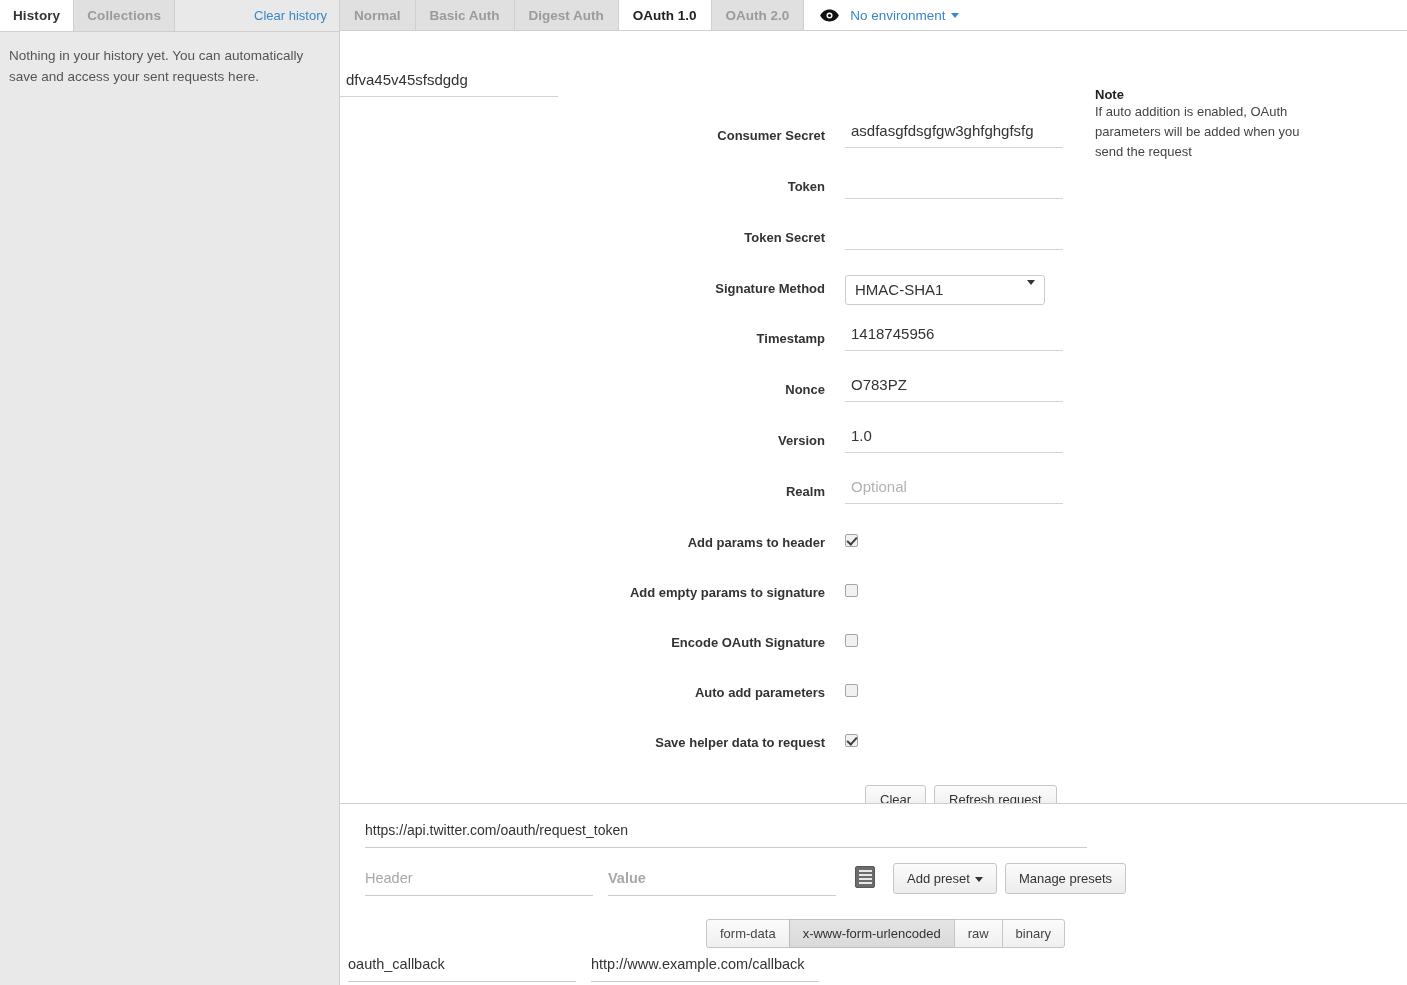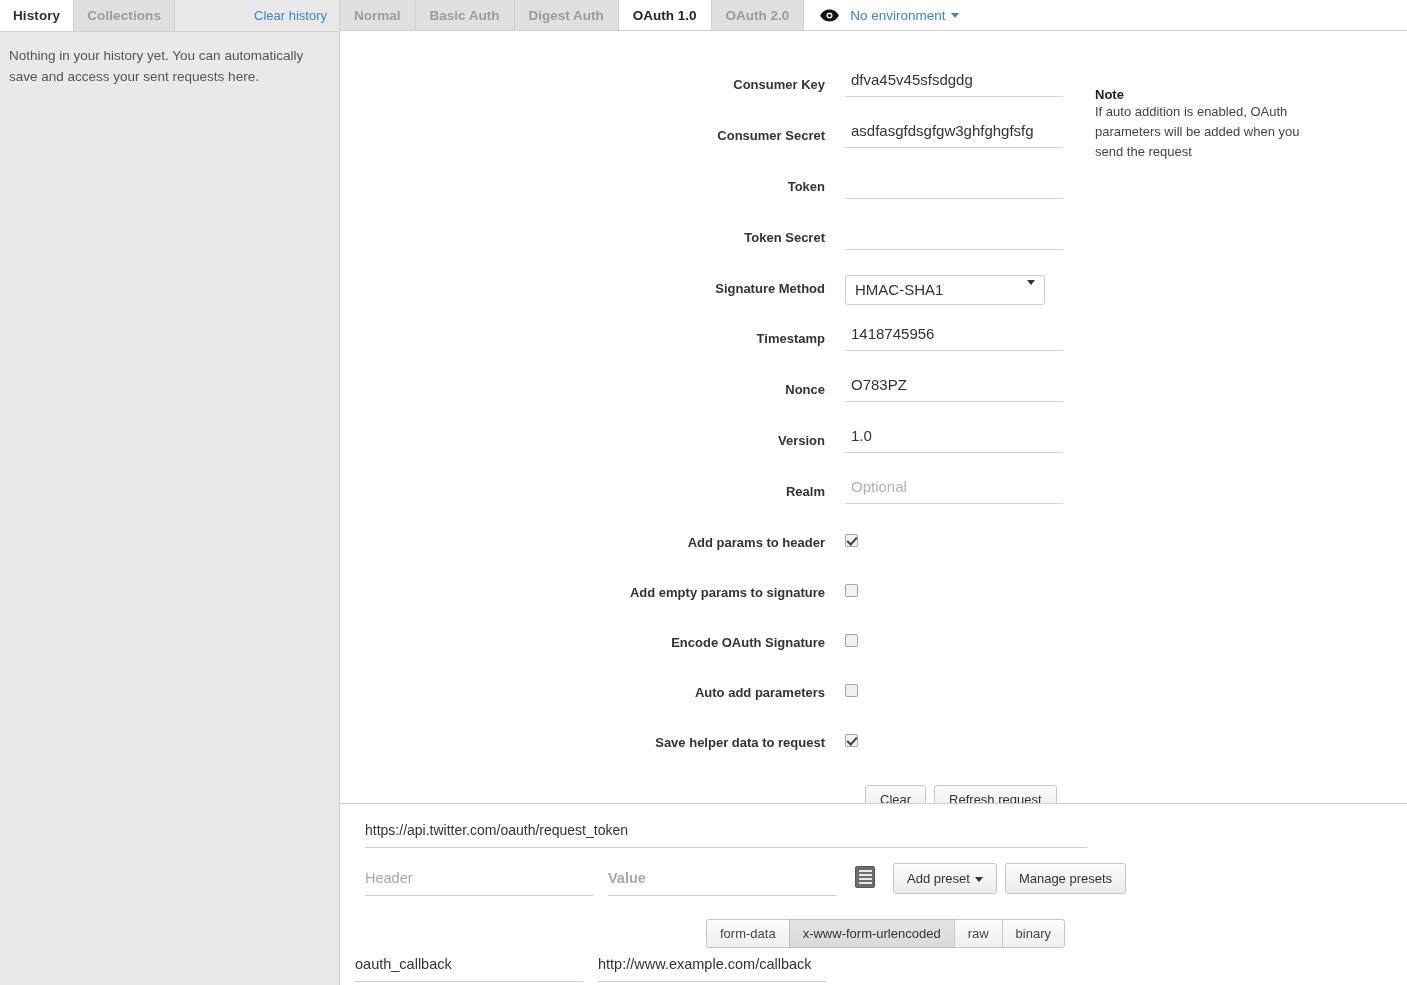"Consumer Key" div.f-label { html: <div>Consumer Key</div> -> none }
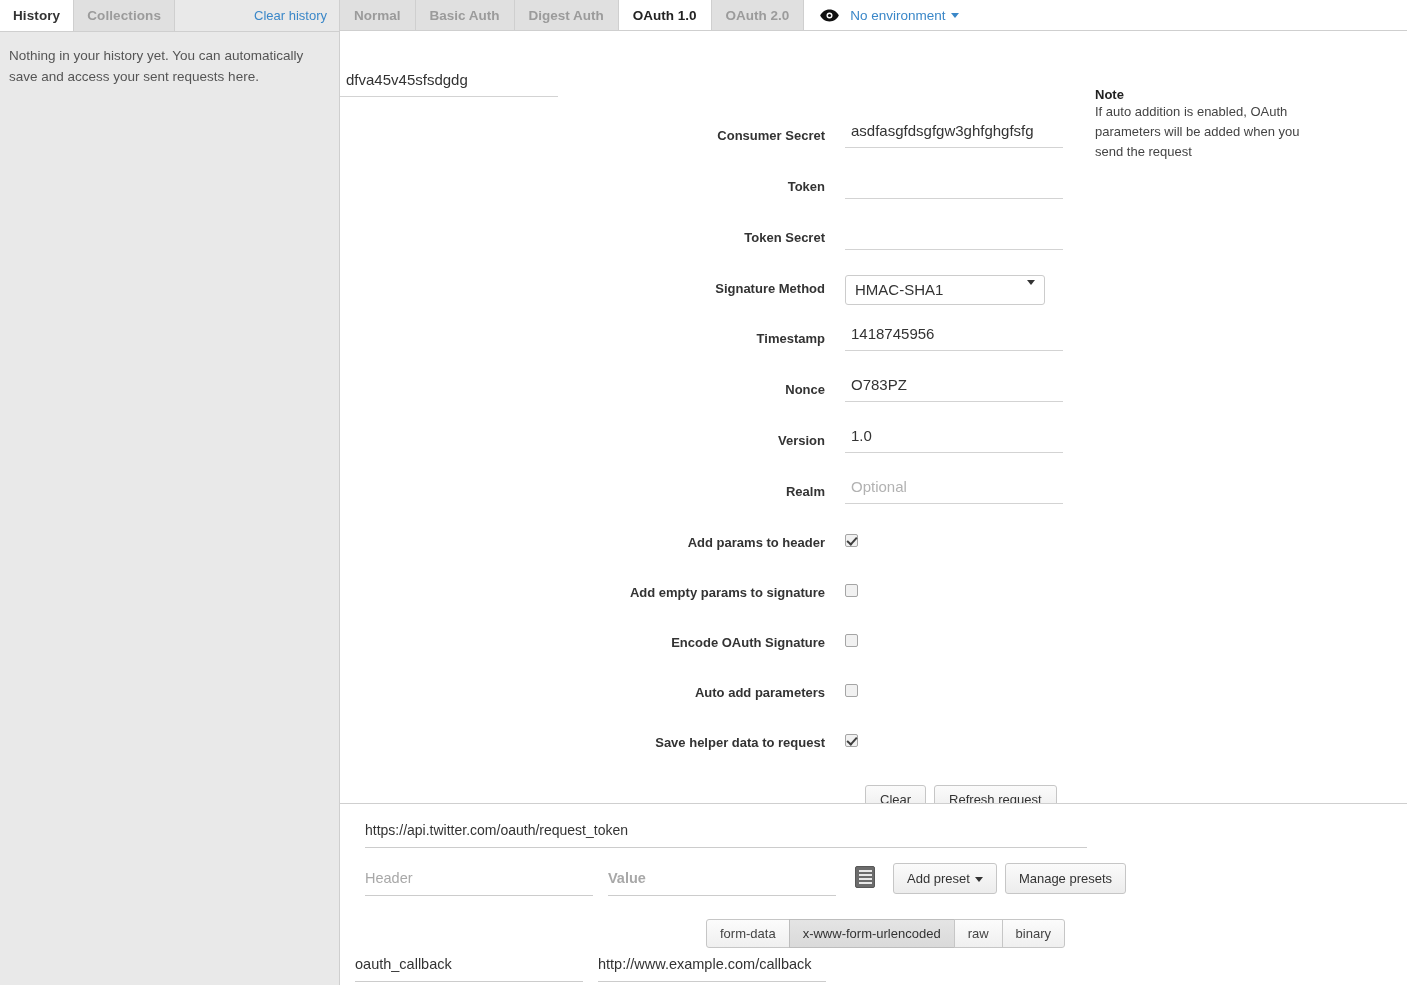"oauth_callback" #body-key-input { margin-left: 15px -> 8px }
